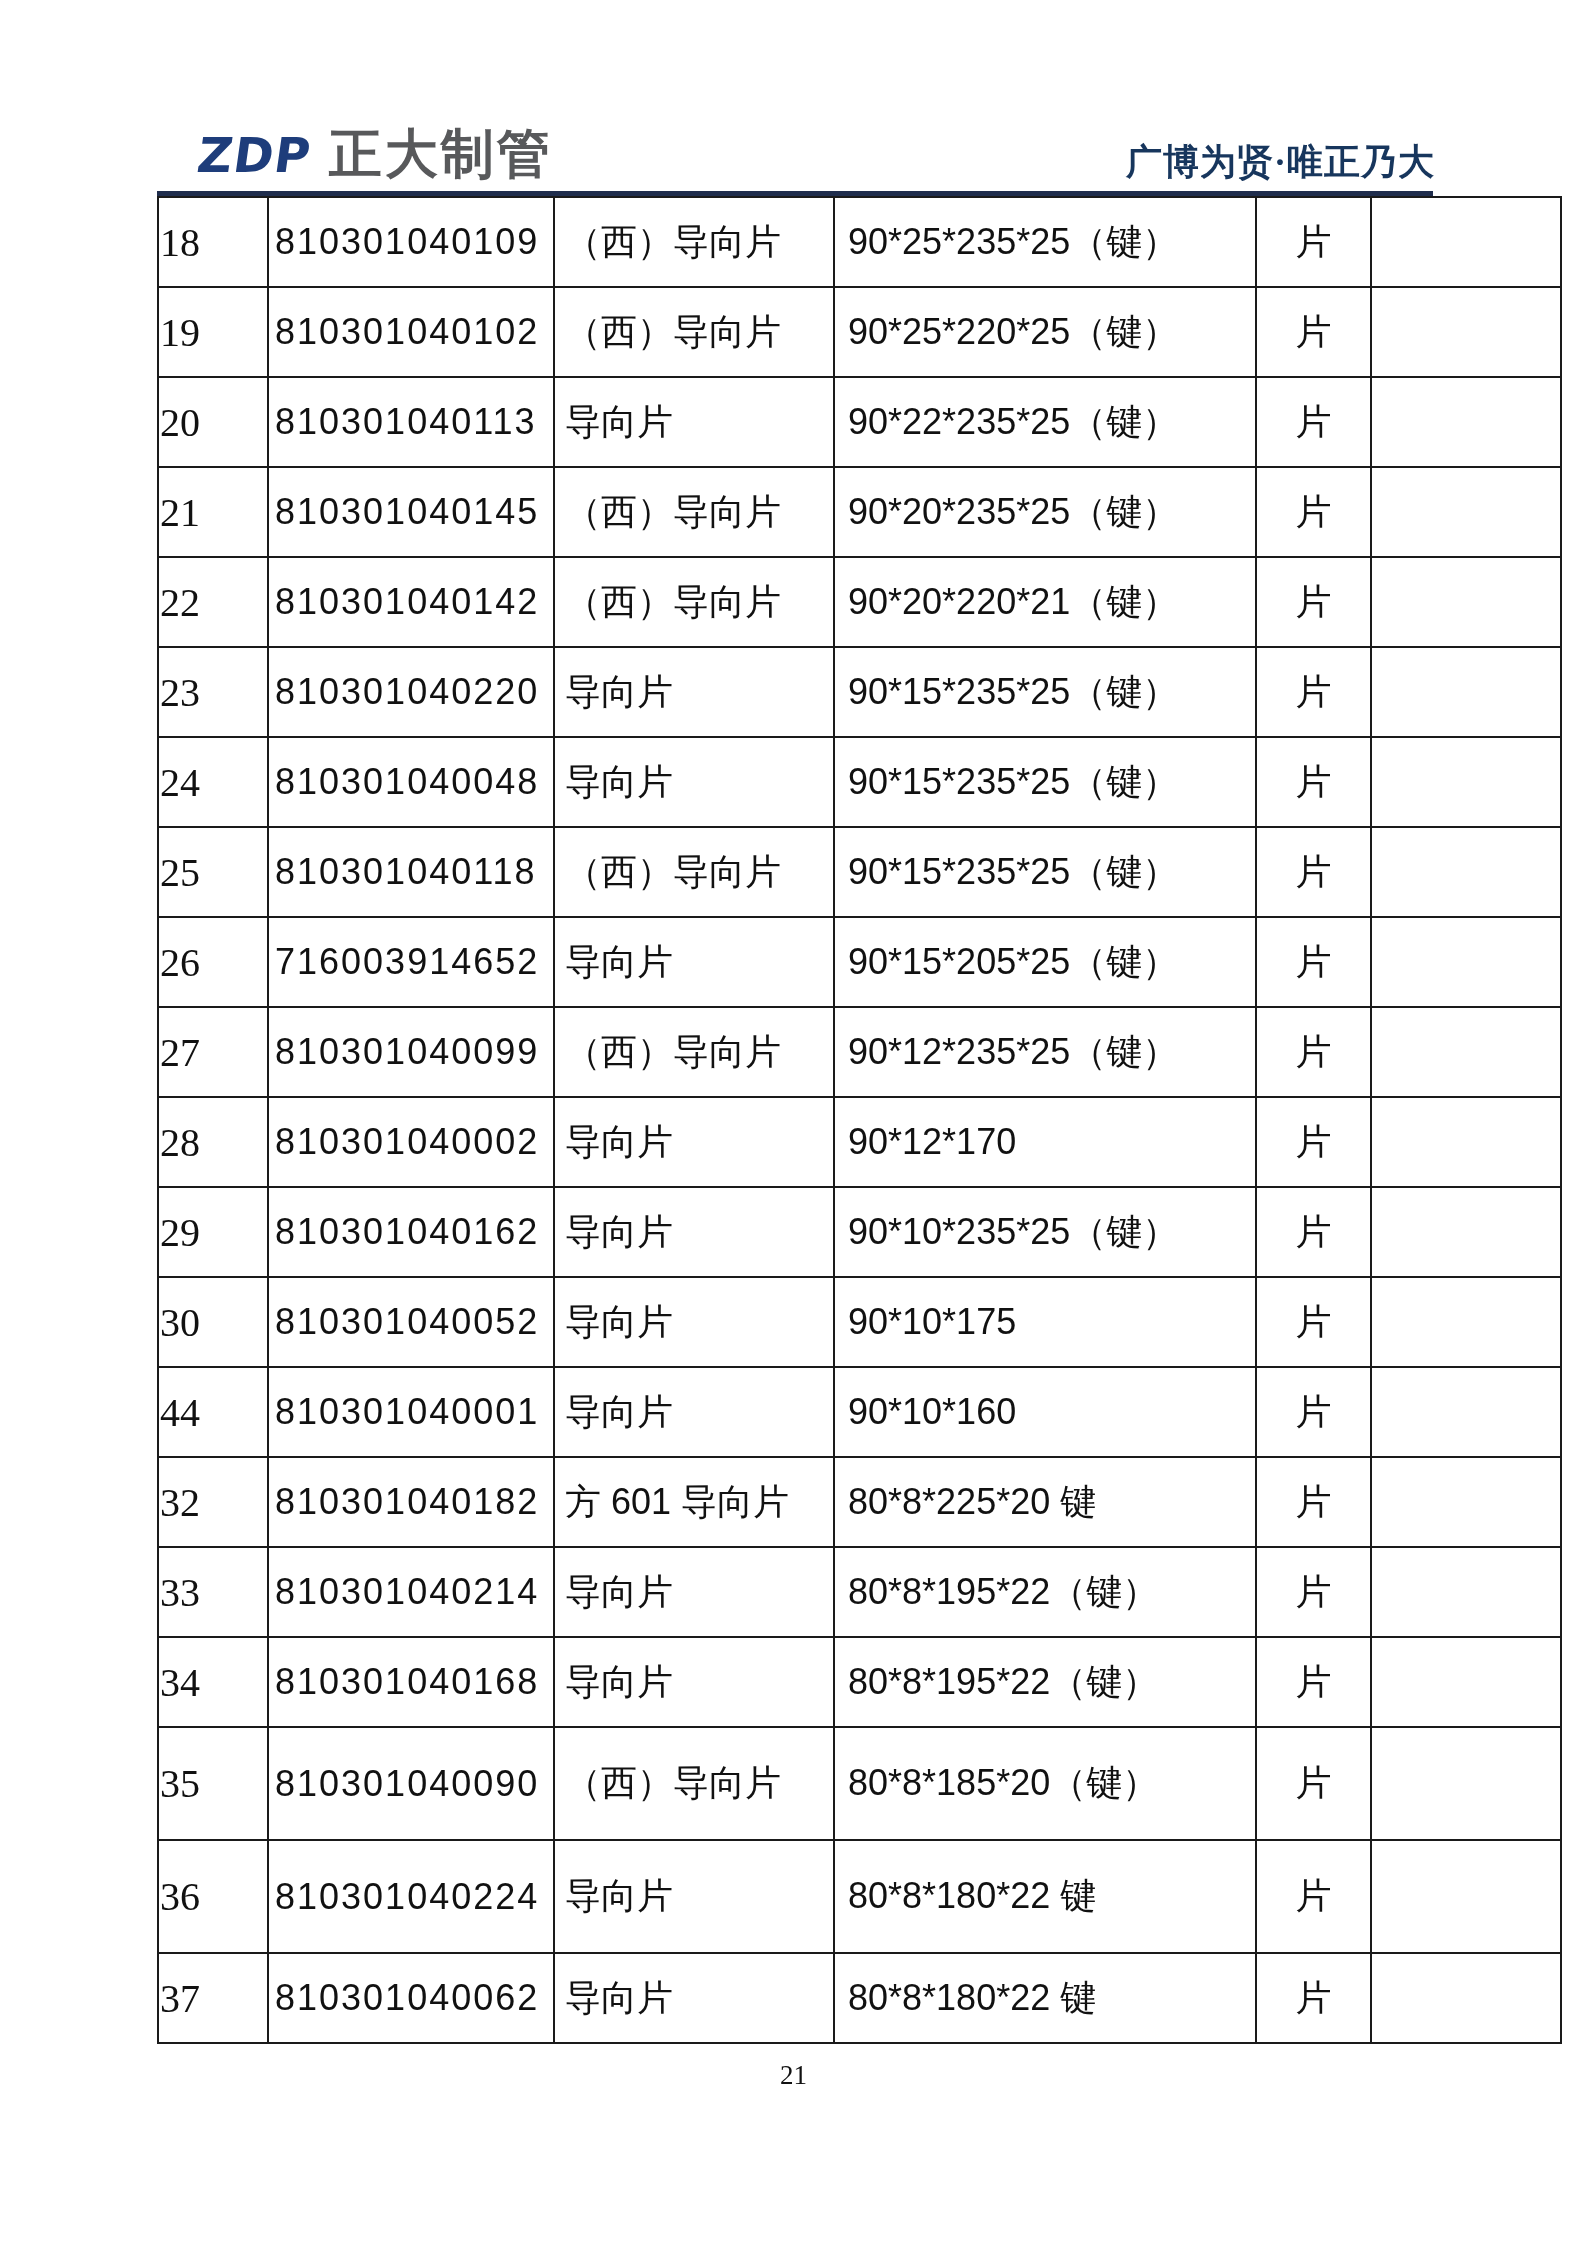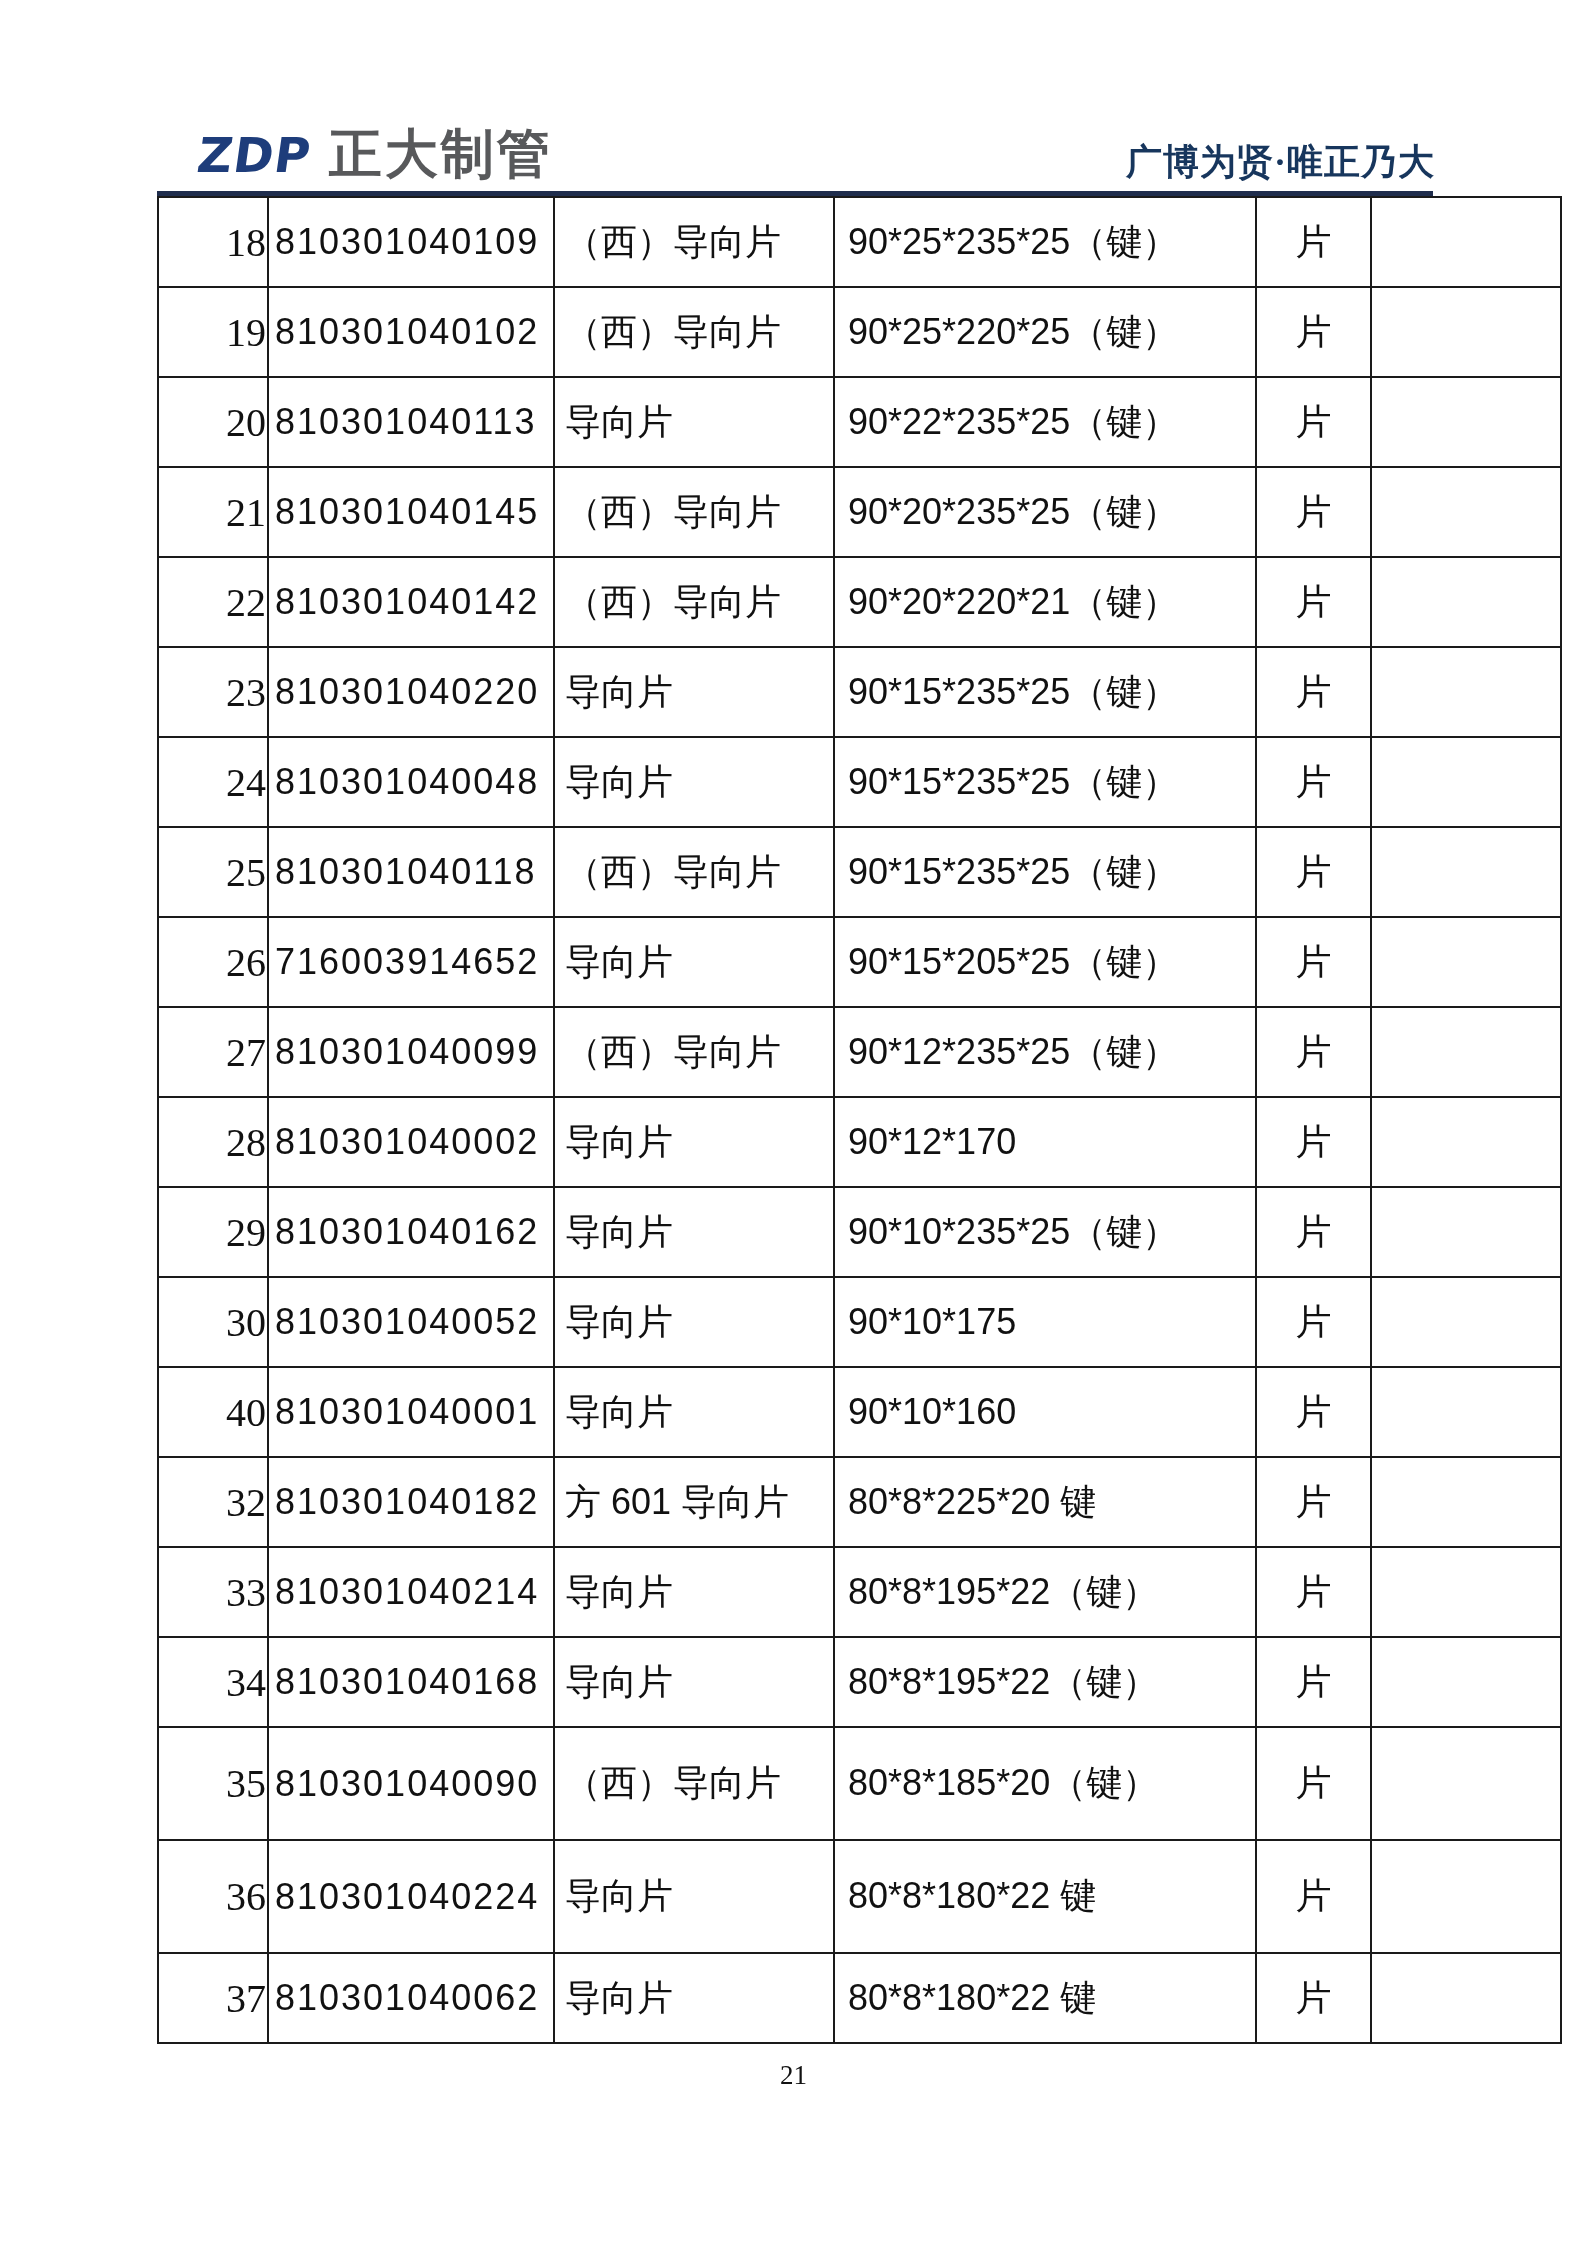"18" td.col-no { text-align: right -> left }
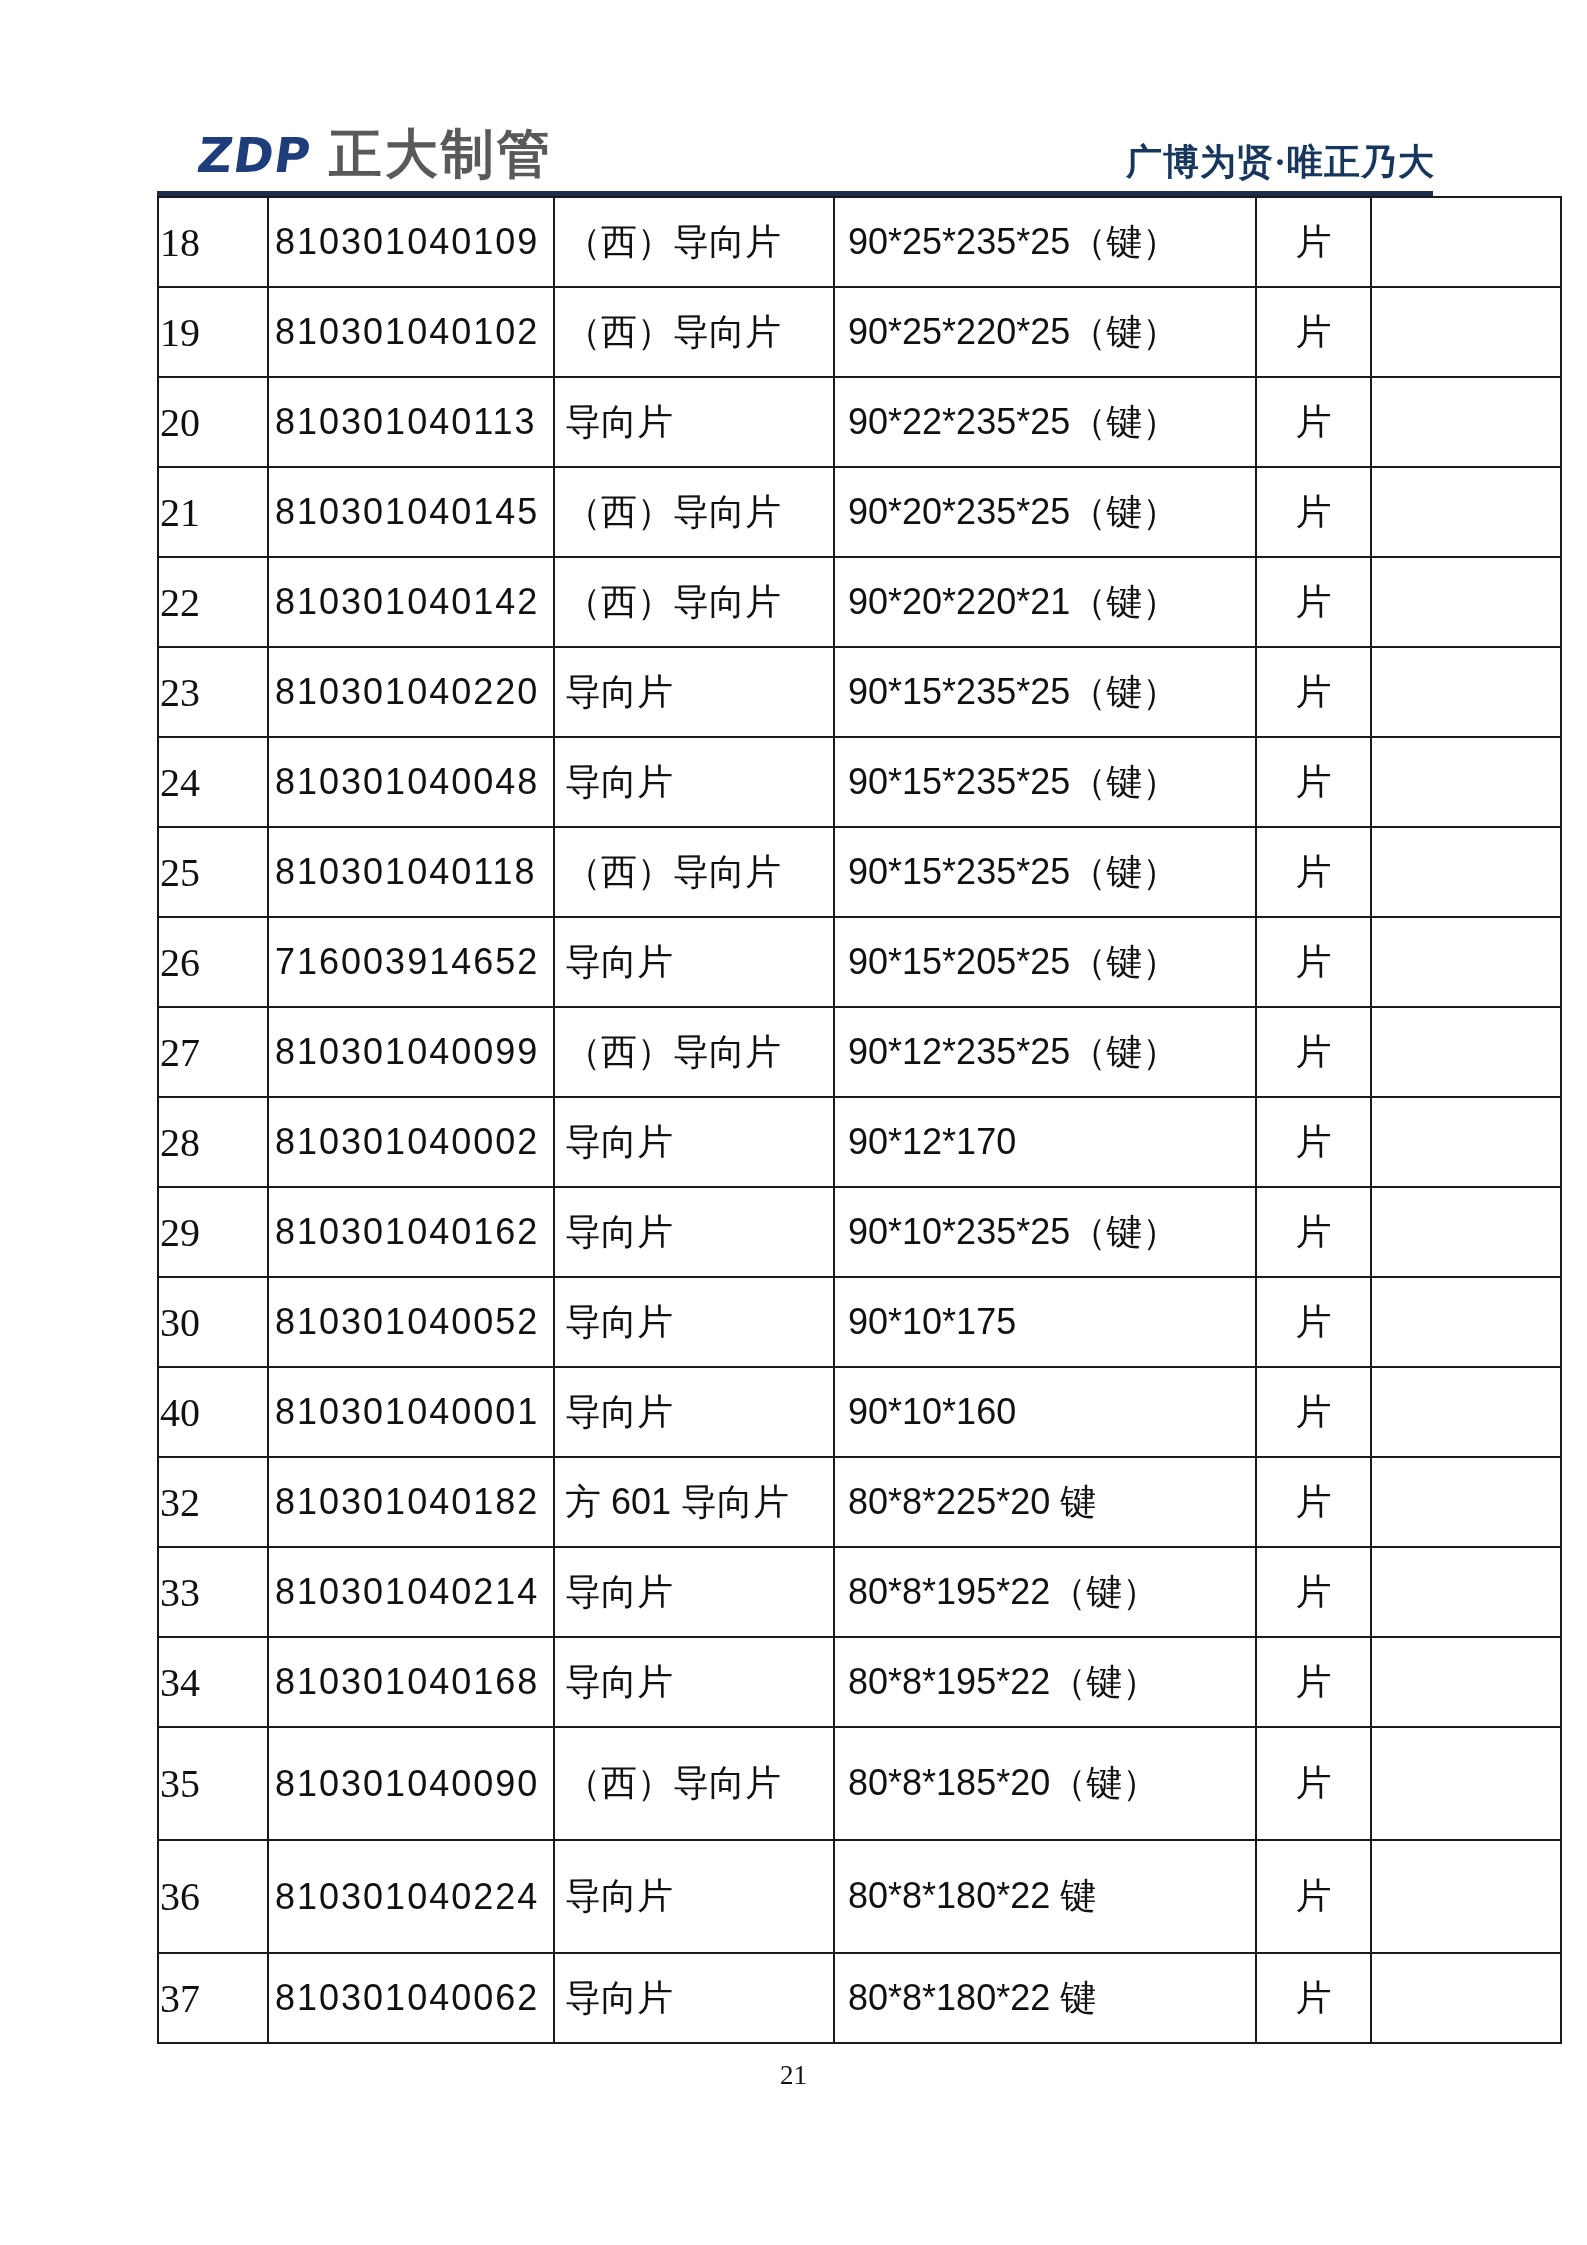"40" td.col-no { text: 40 -> 44 }
